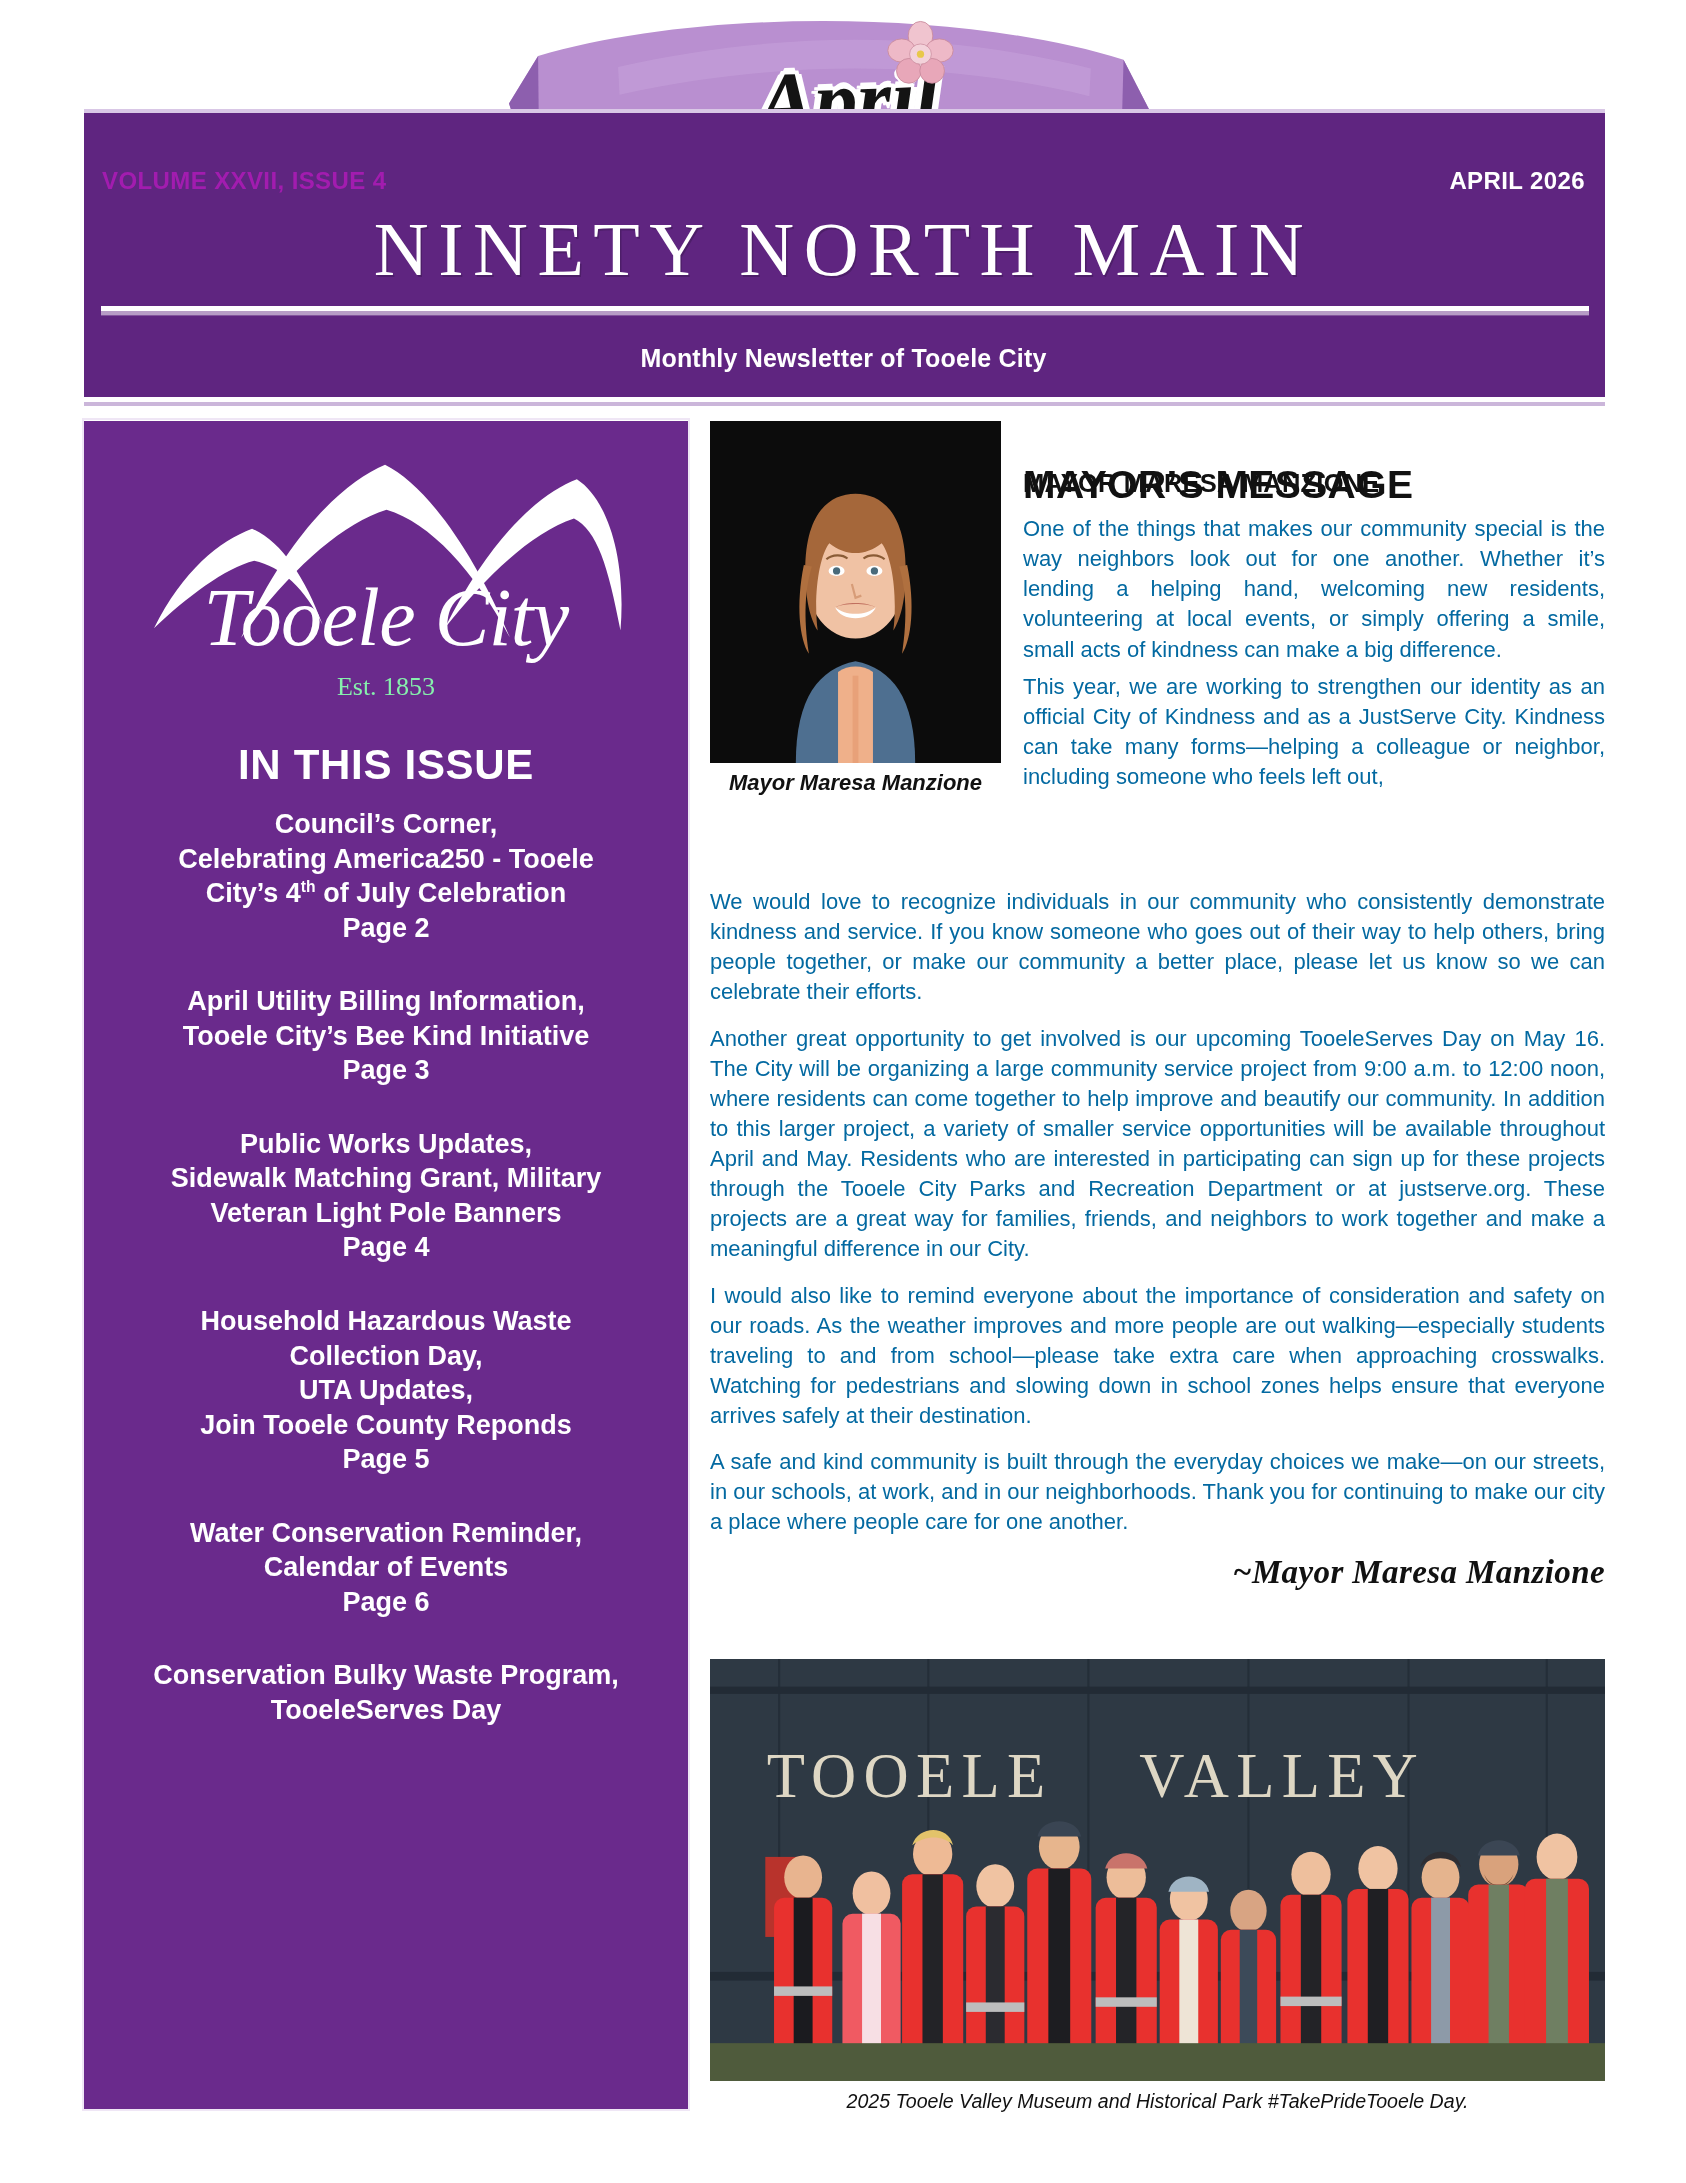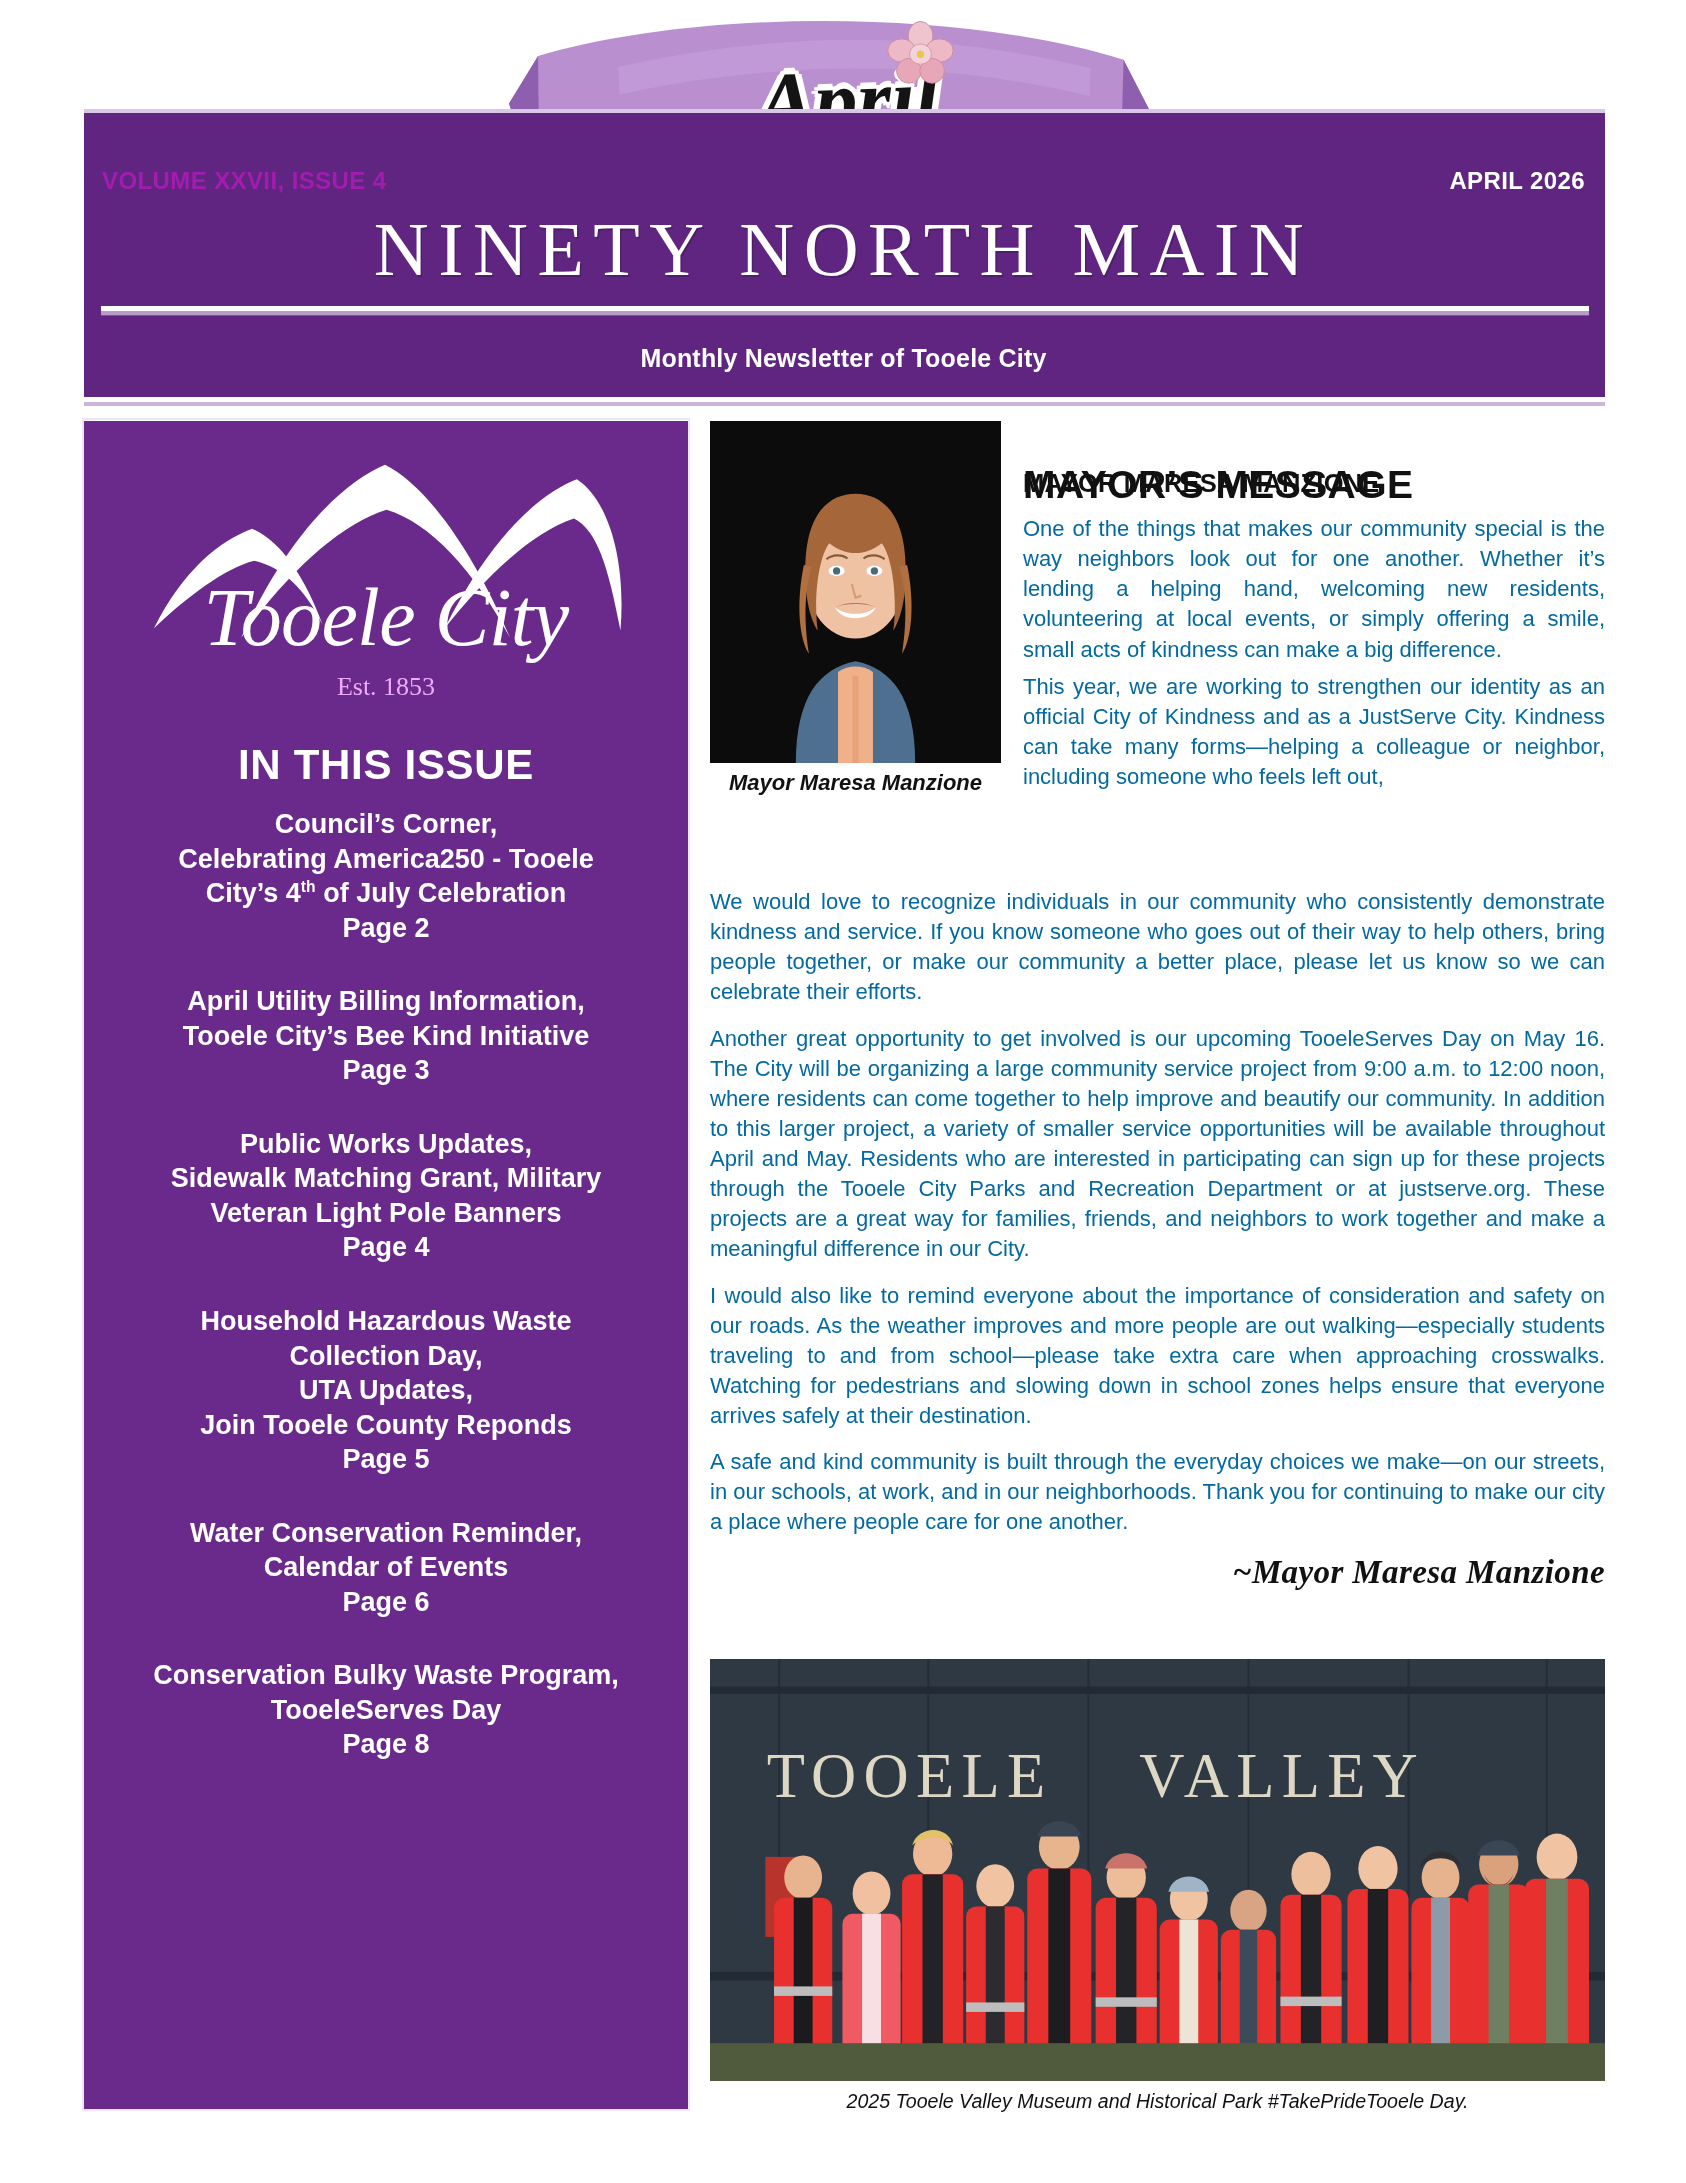"Est. 1853" .logo-est { color: #f0abfc -> #86efac }
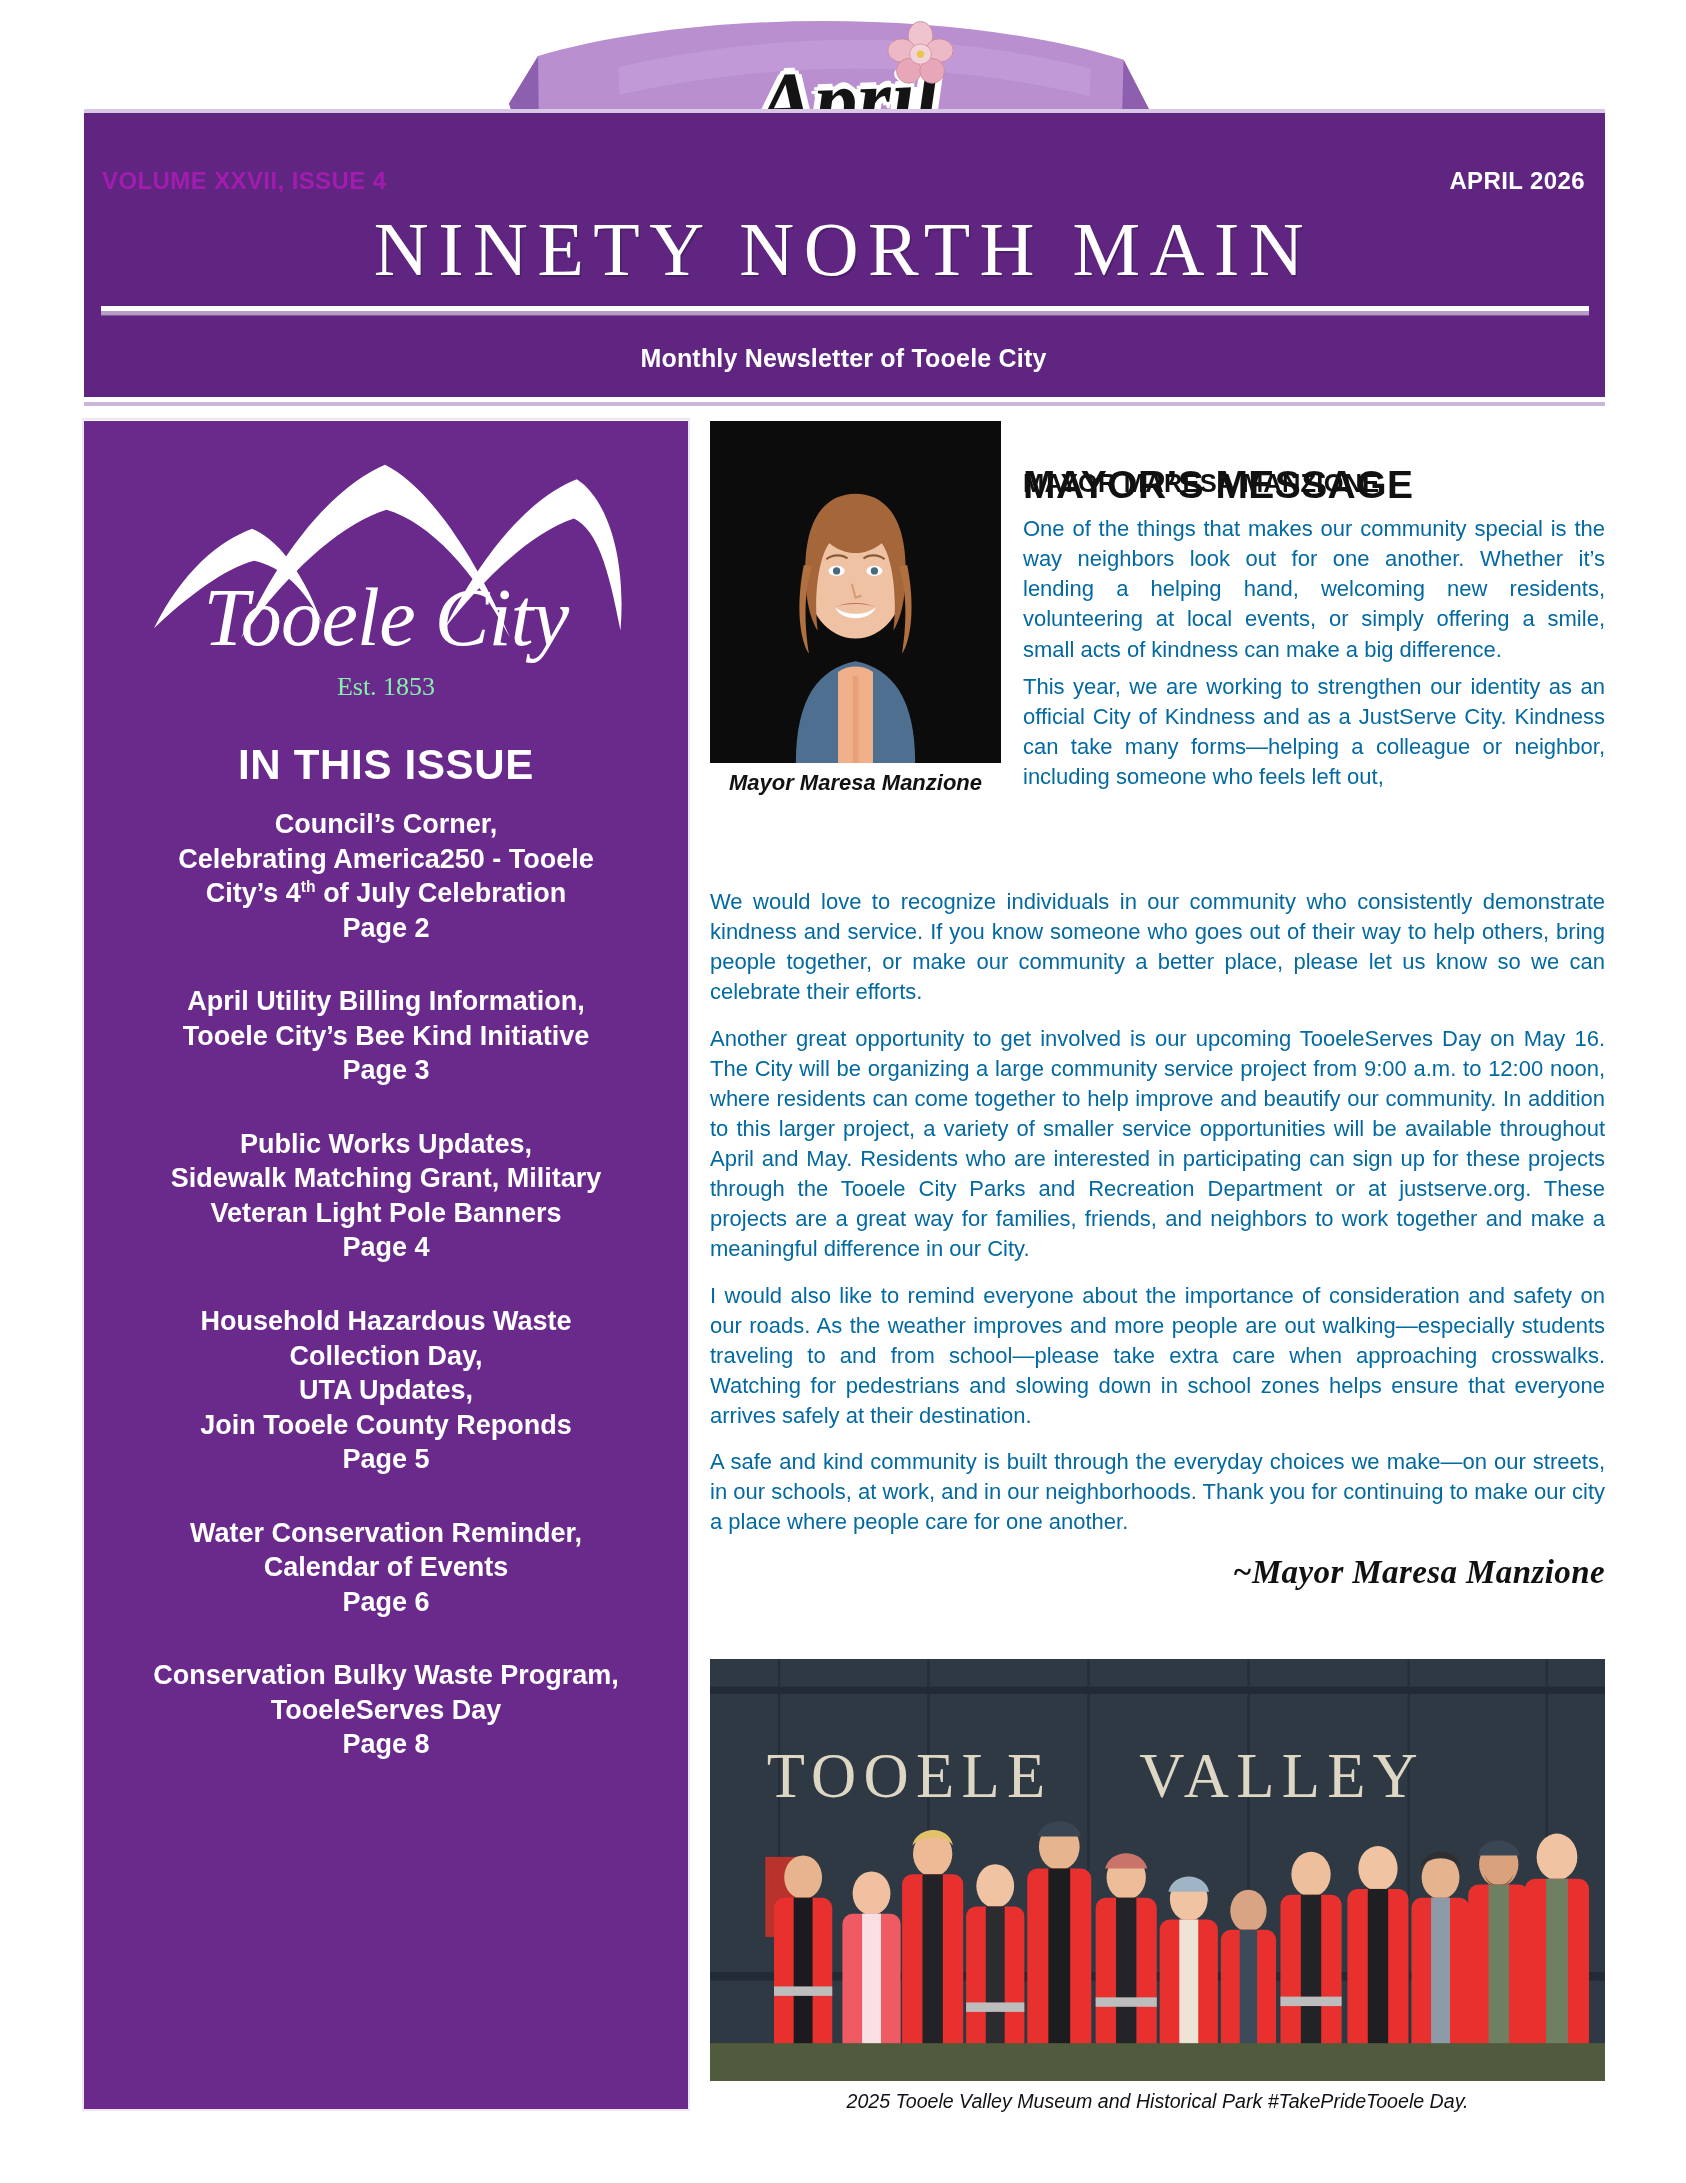"Page 8" span.pg { html: <span>Page 8</span> -> none }
